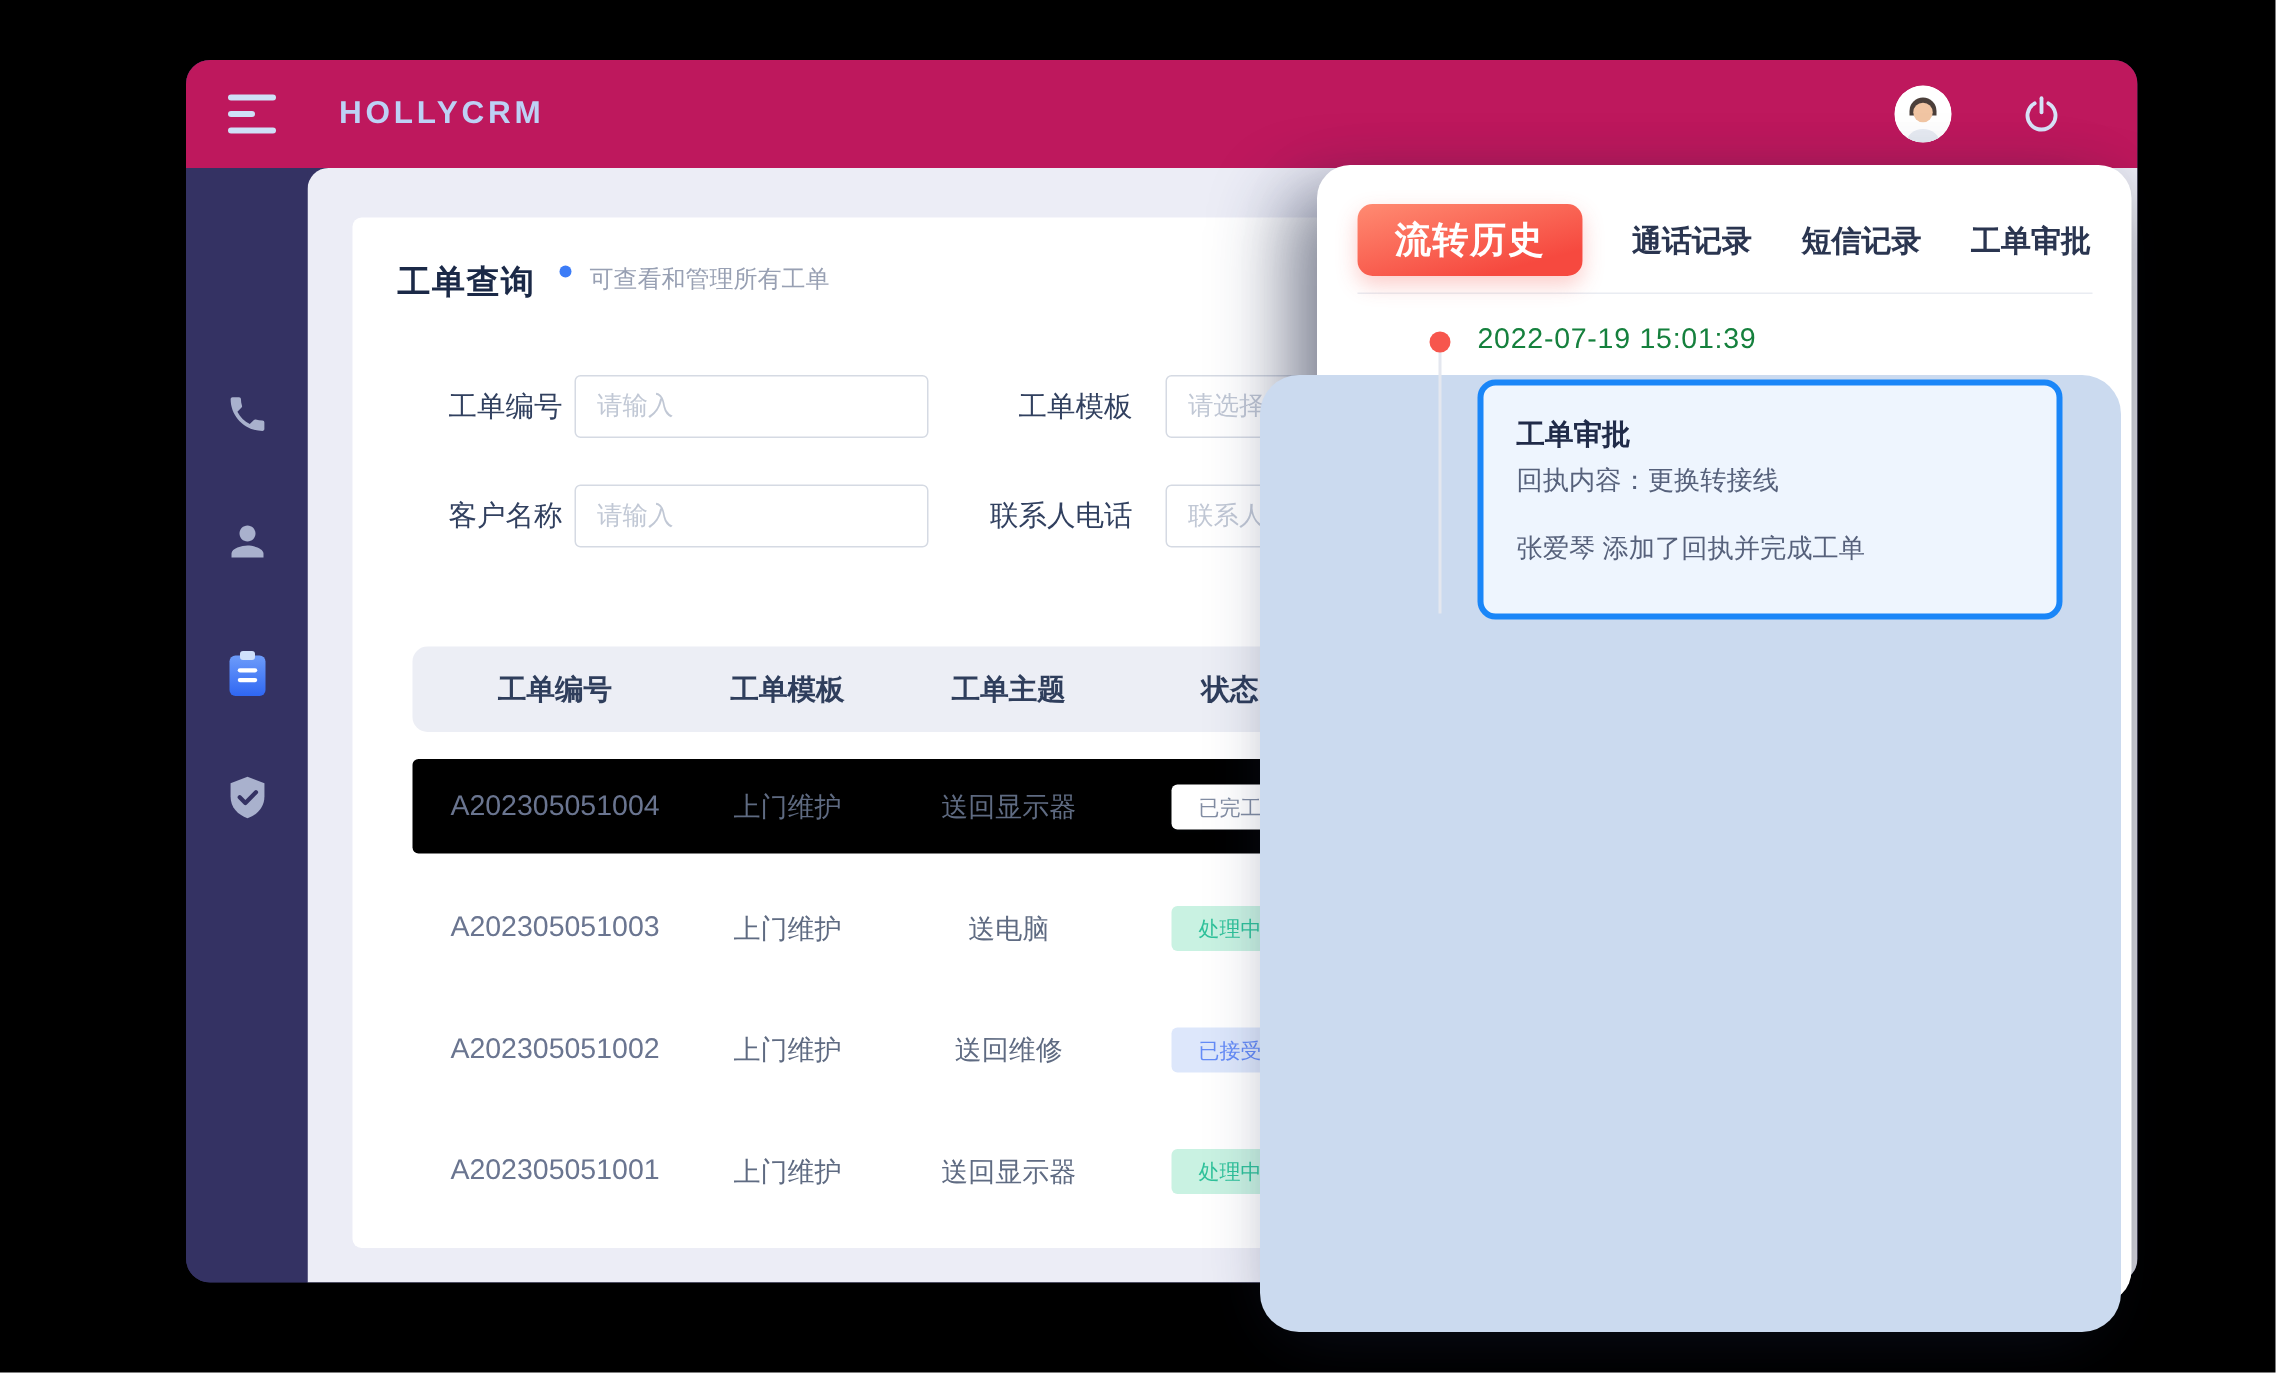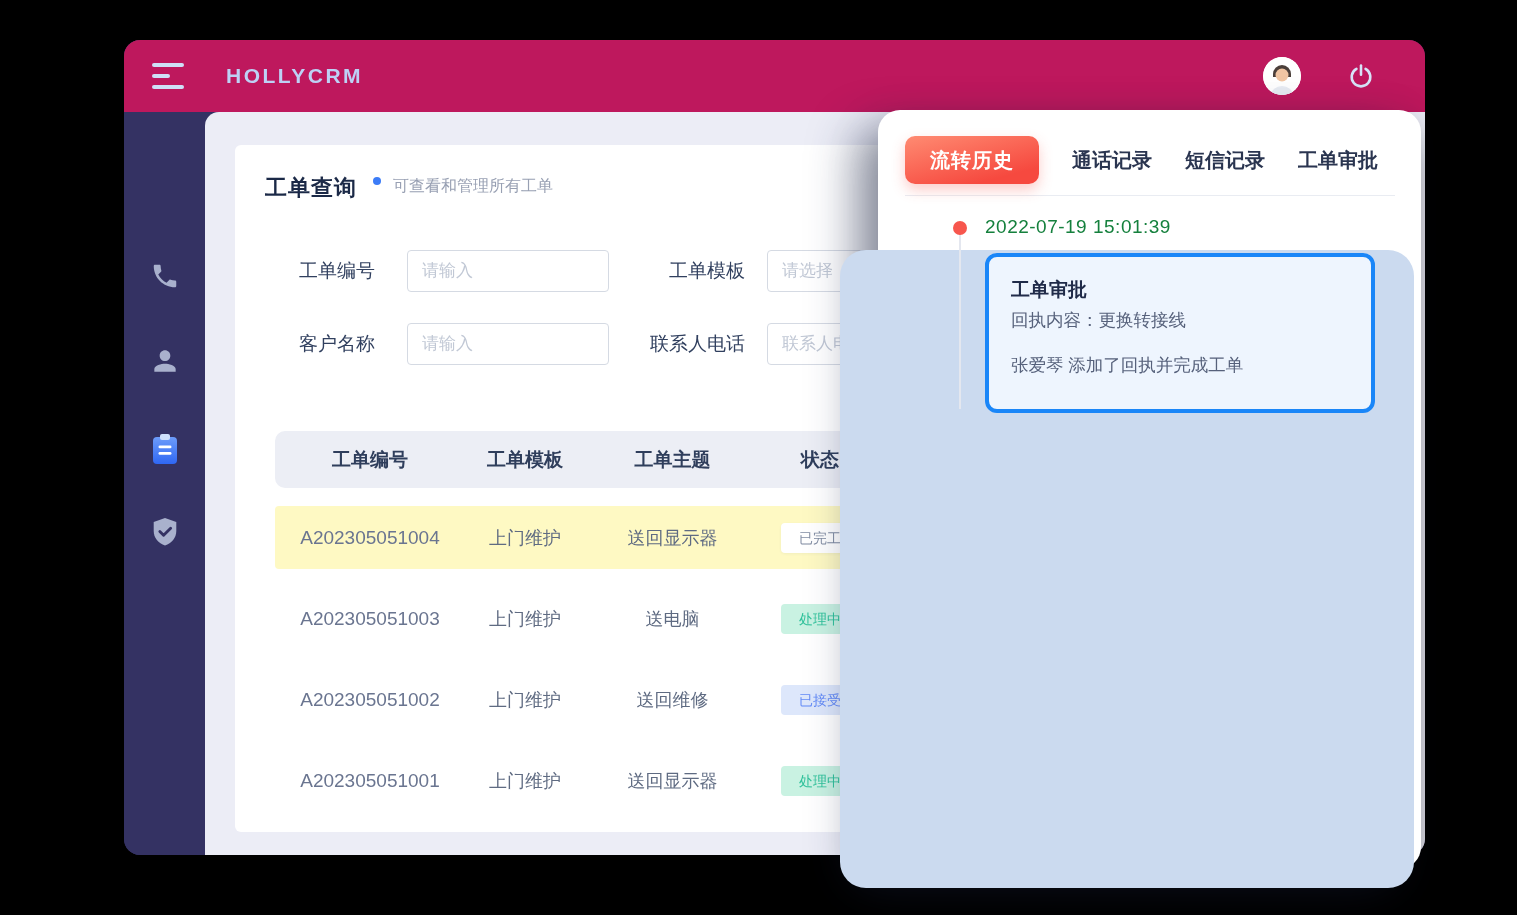"流转历史" .tab-active { font-size: 20px -> 24px }
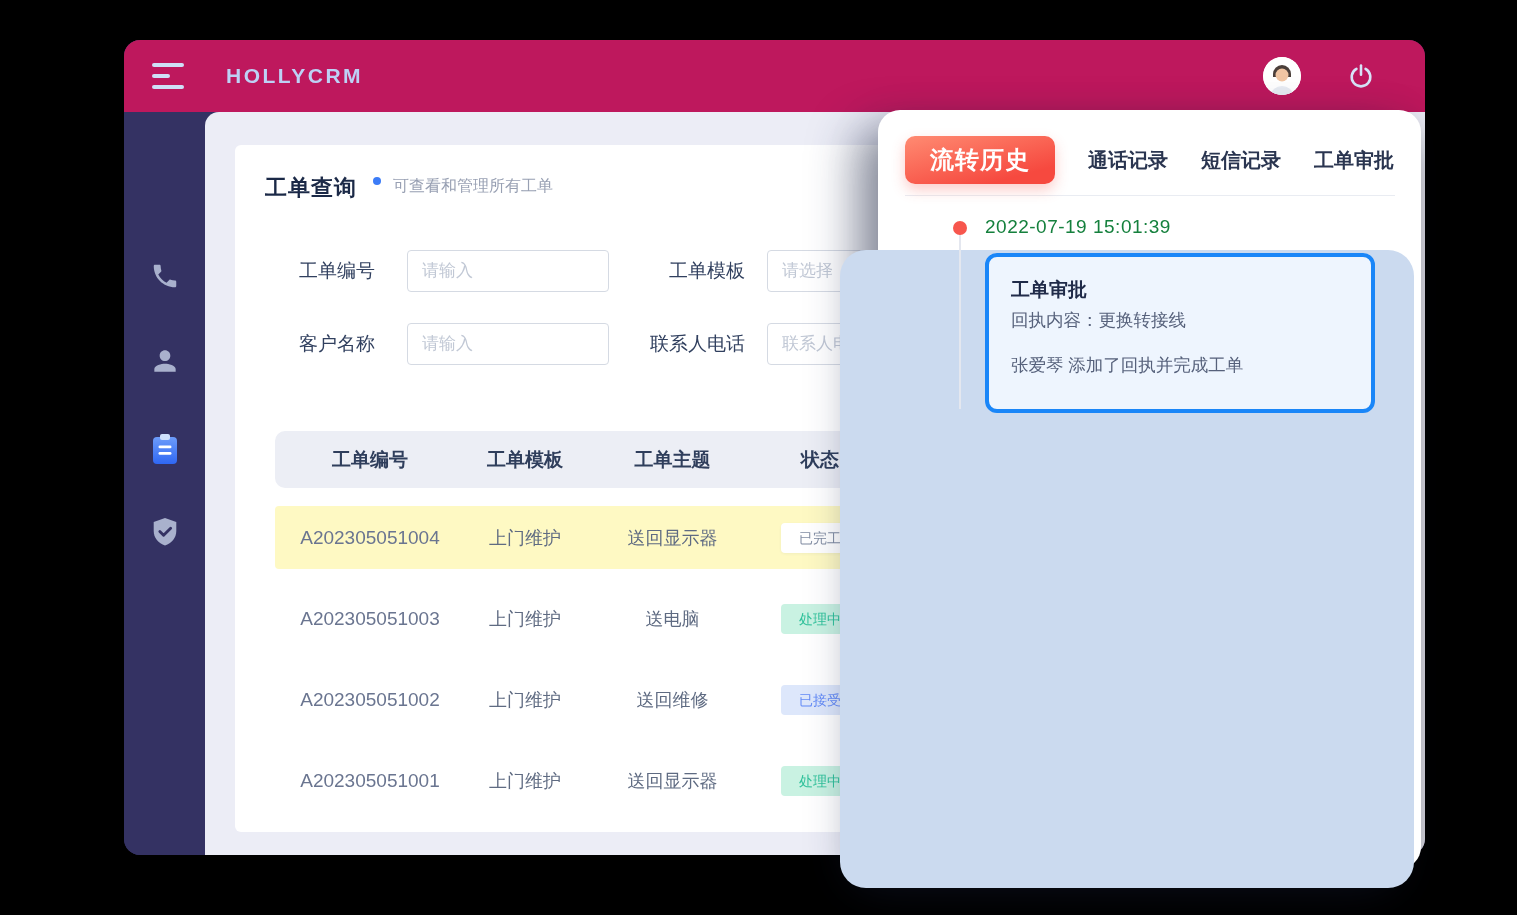"请输入" .in1 { margin-left: 32px -> 8px; width: 202px -> 236px }
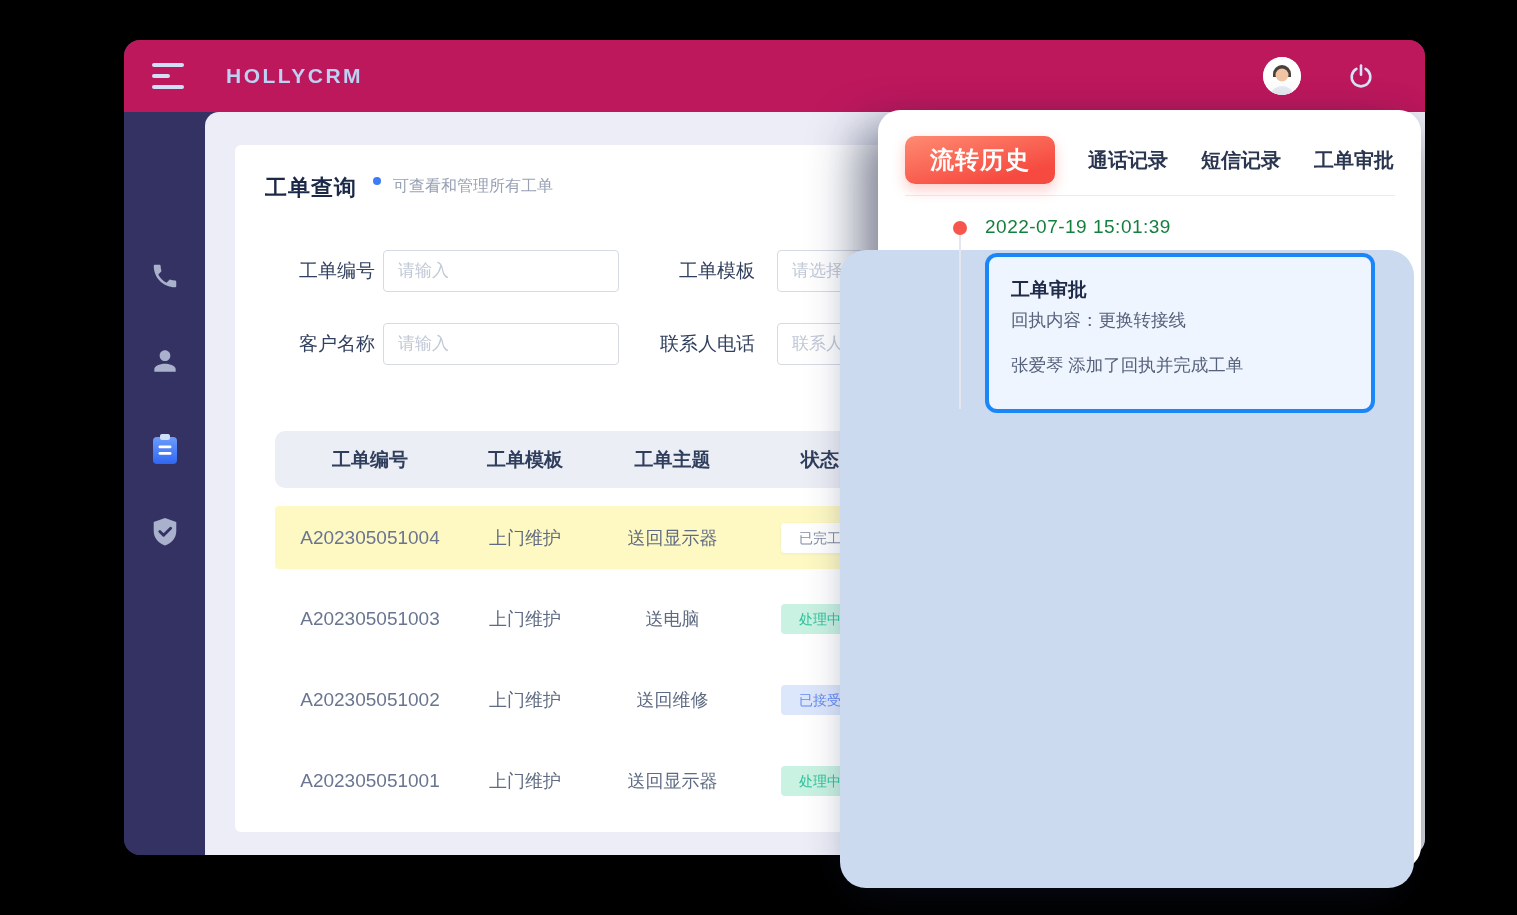"A202305051004" .trow.hl { background: #fef9c3 -> #000000 }
